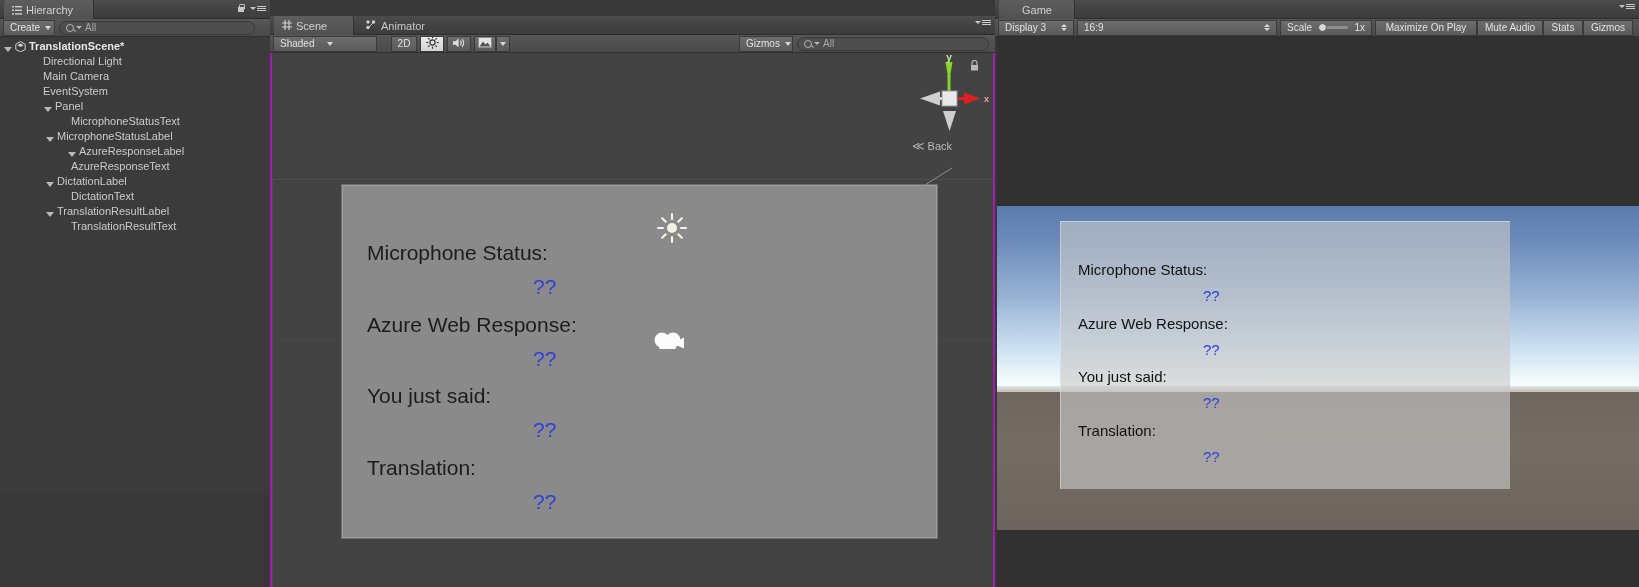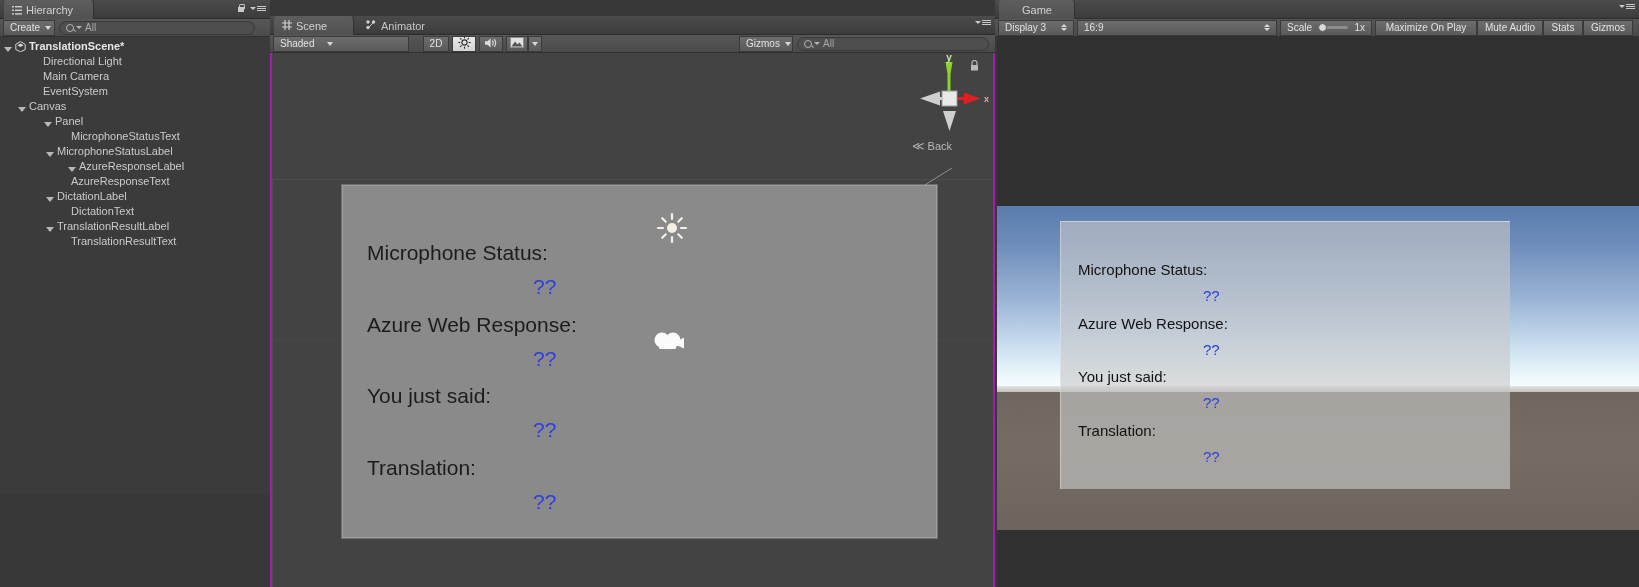"Shaded" div.tbtn { width: 136px -> 104px }
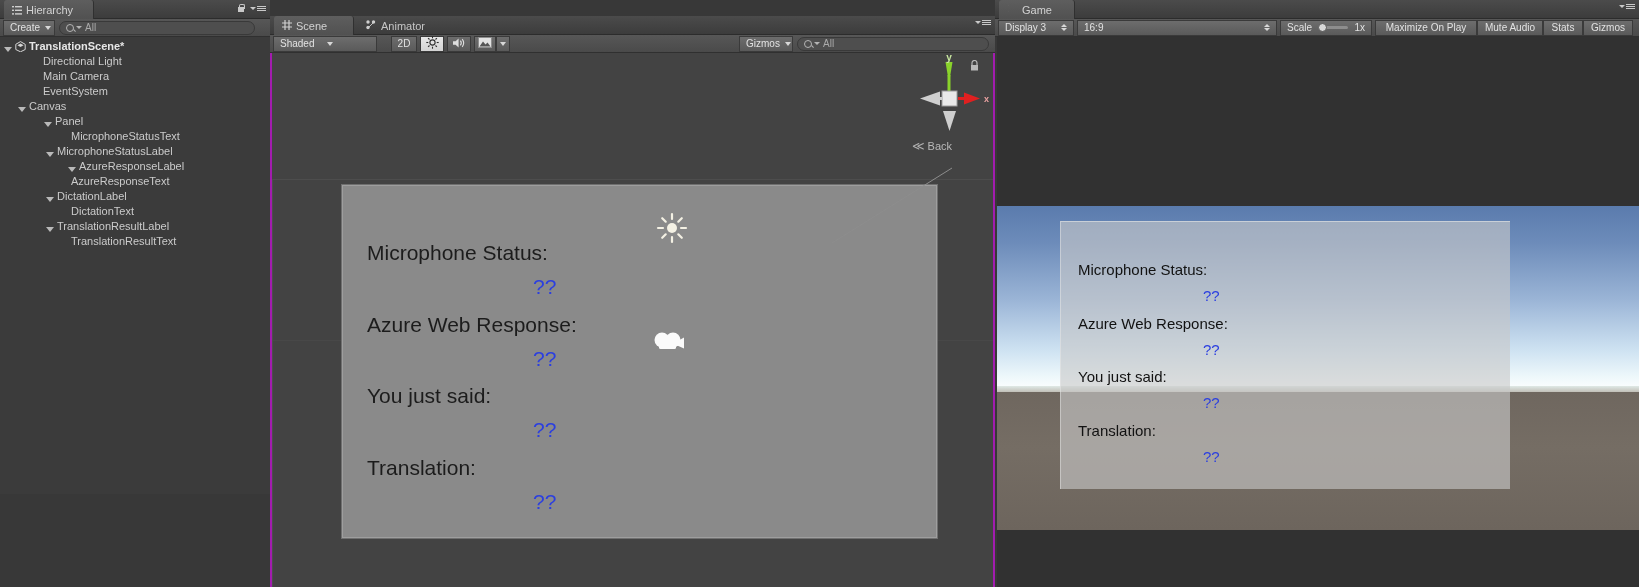"Canvas" div.hrow { html: <div> <span></span> <span>Canvas</span> </div> -> none }
